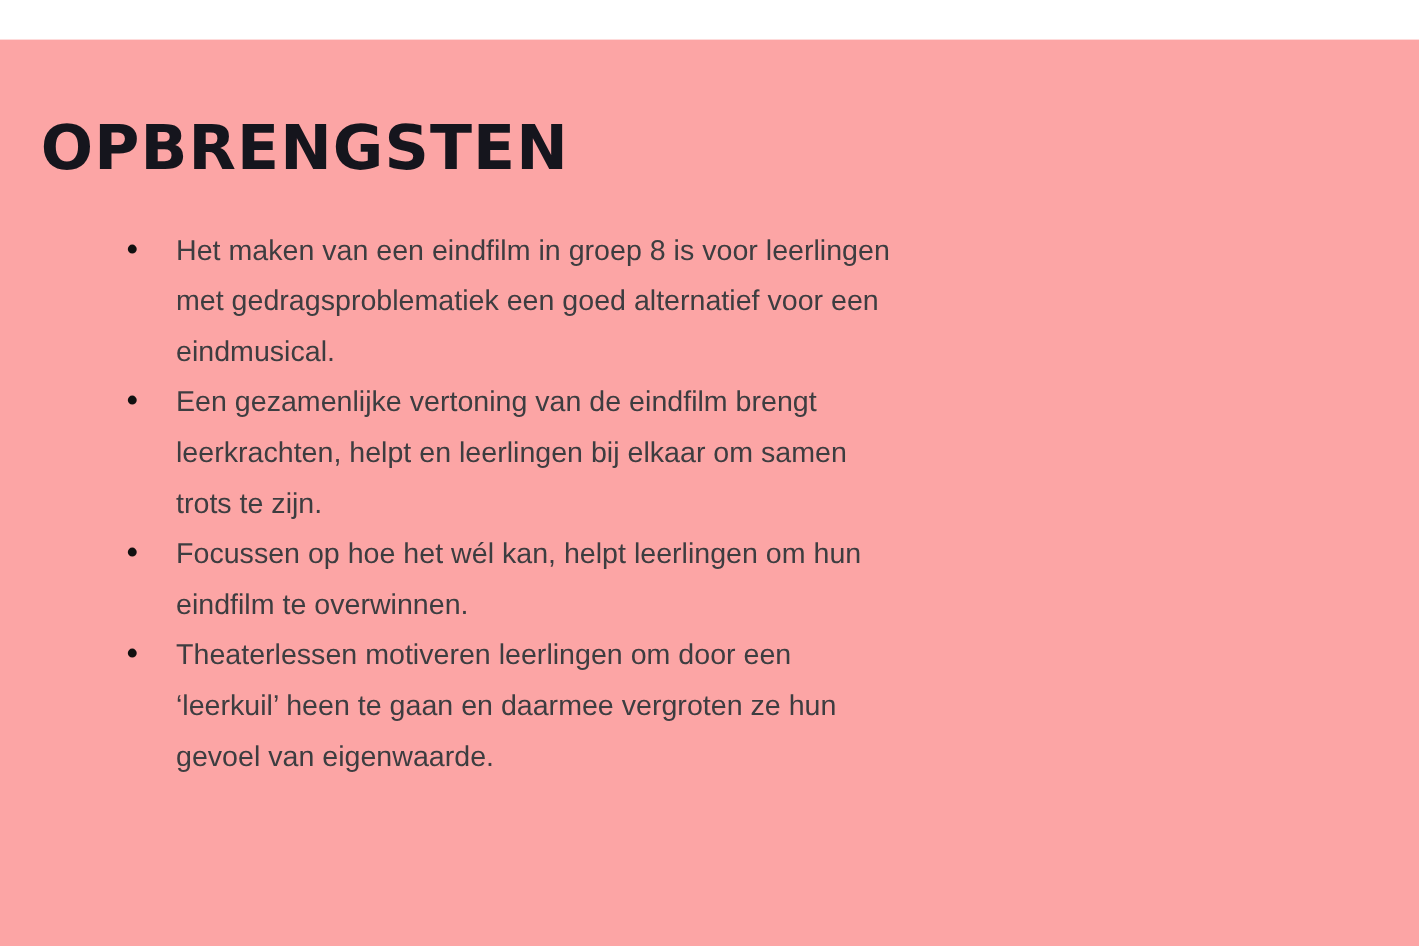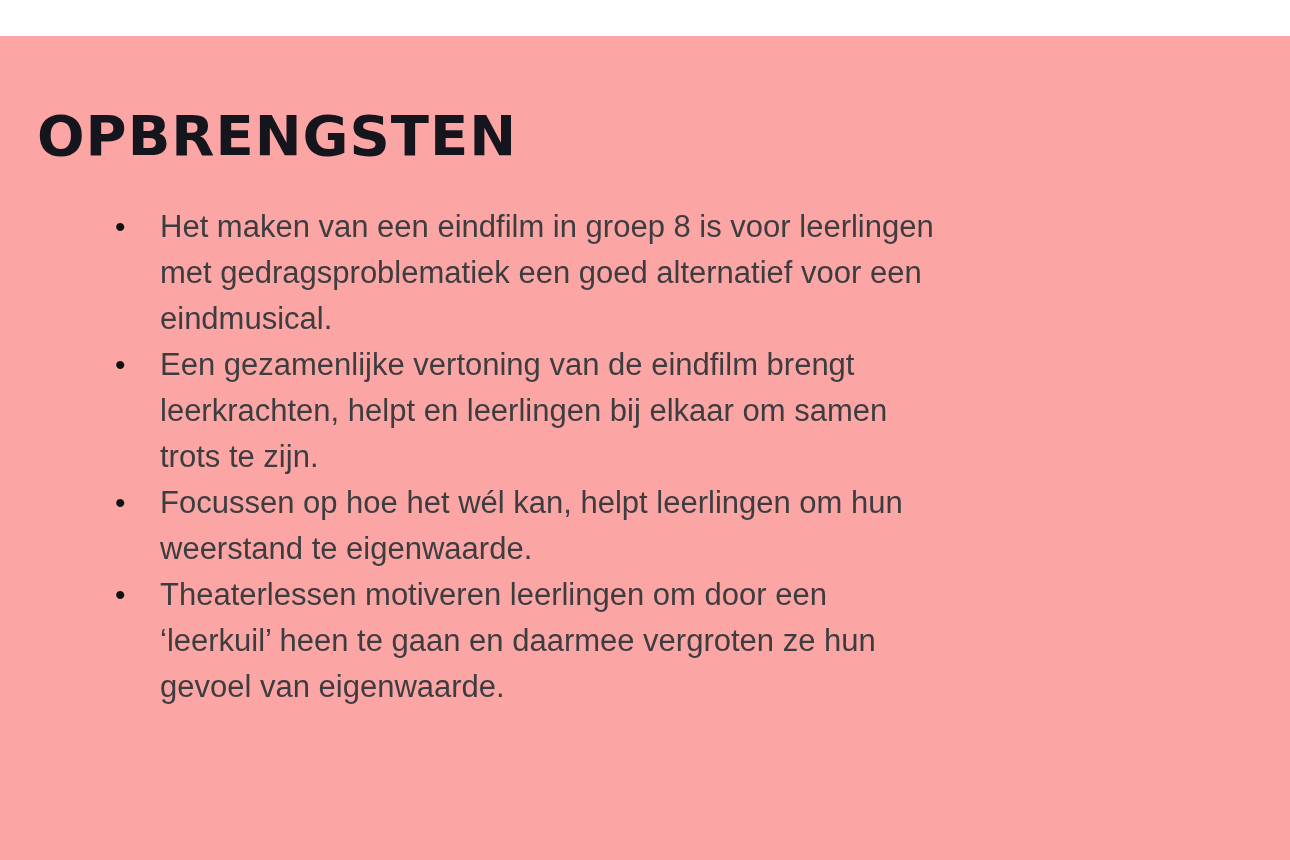"Het maken van een eindfilm" .bullet-text { font-size: 31px -> 26px }
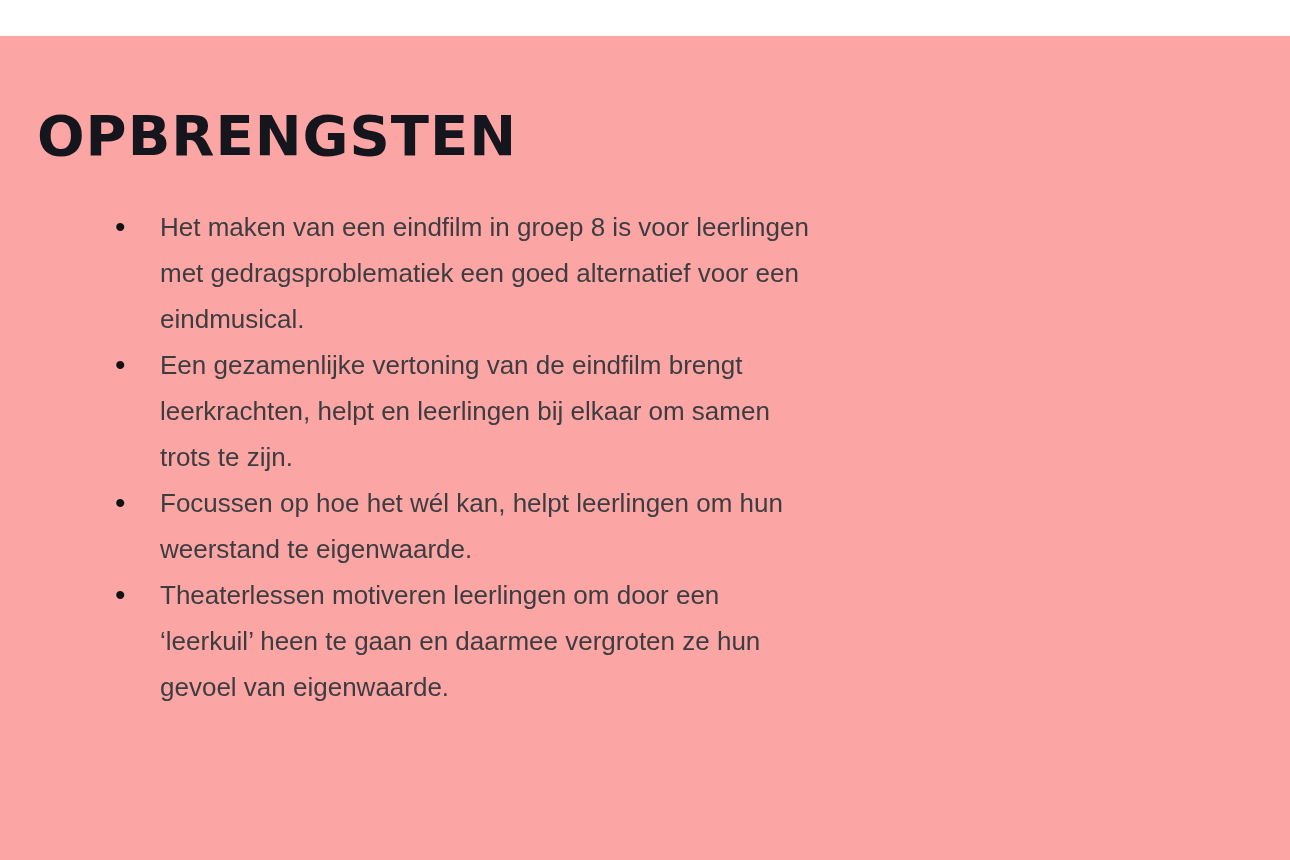"Focussen op hoe het wél" span.bullet-text { text: weerstand te eigenwaarde -> eindfilm te overwinnen }
